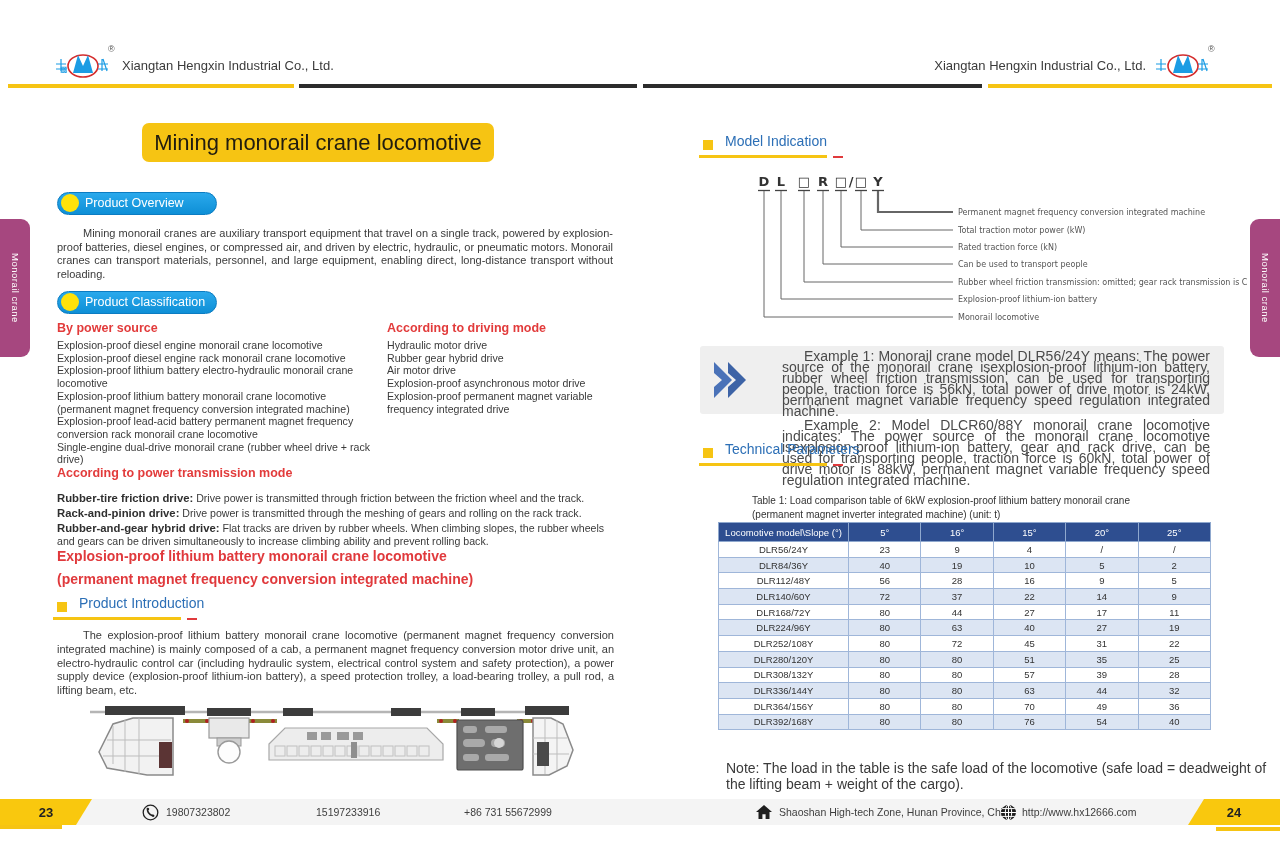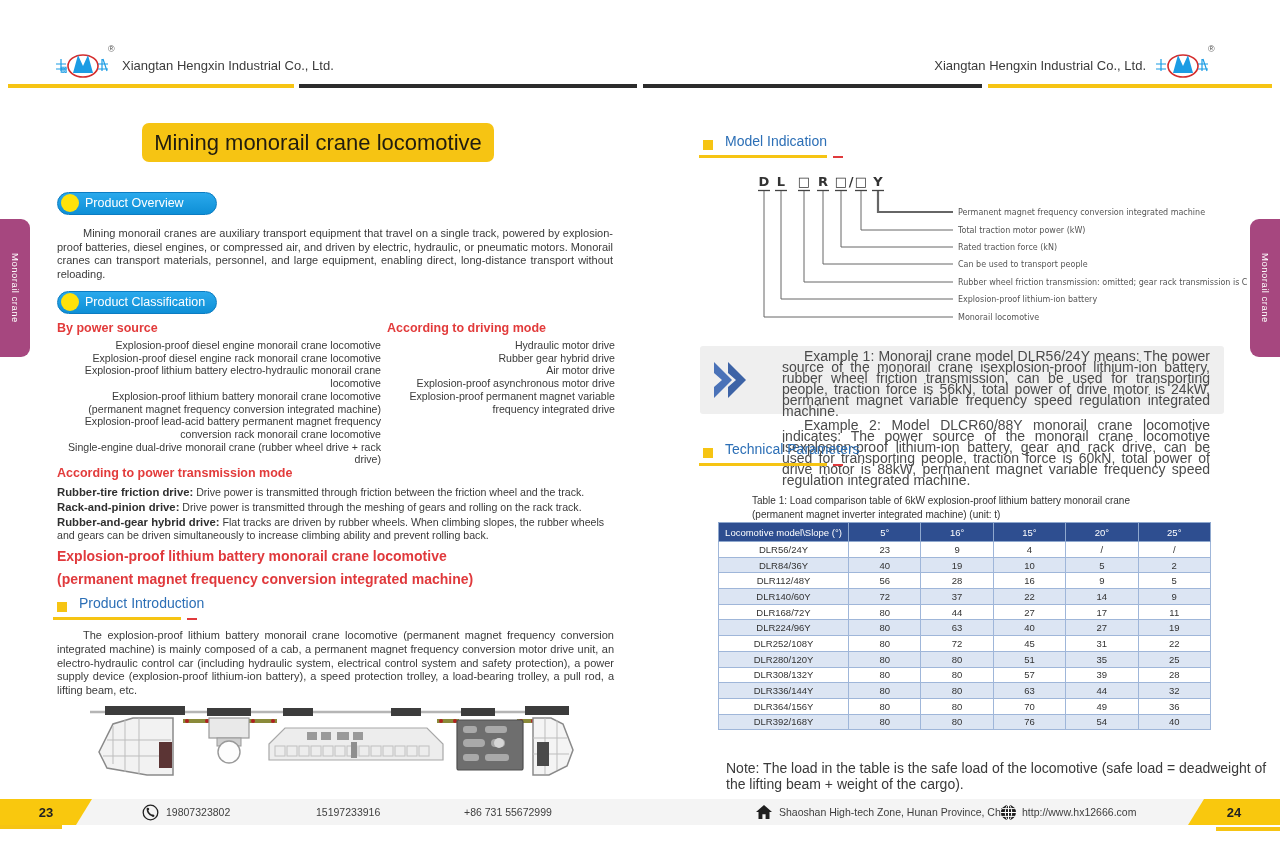"Explosion-proof diesel engine monorail" .list-item { text-align: right -> none }
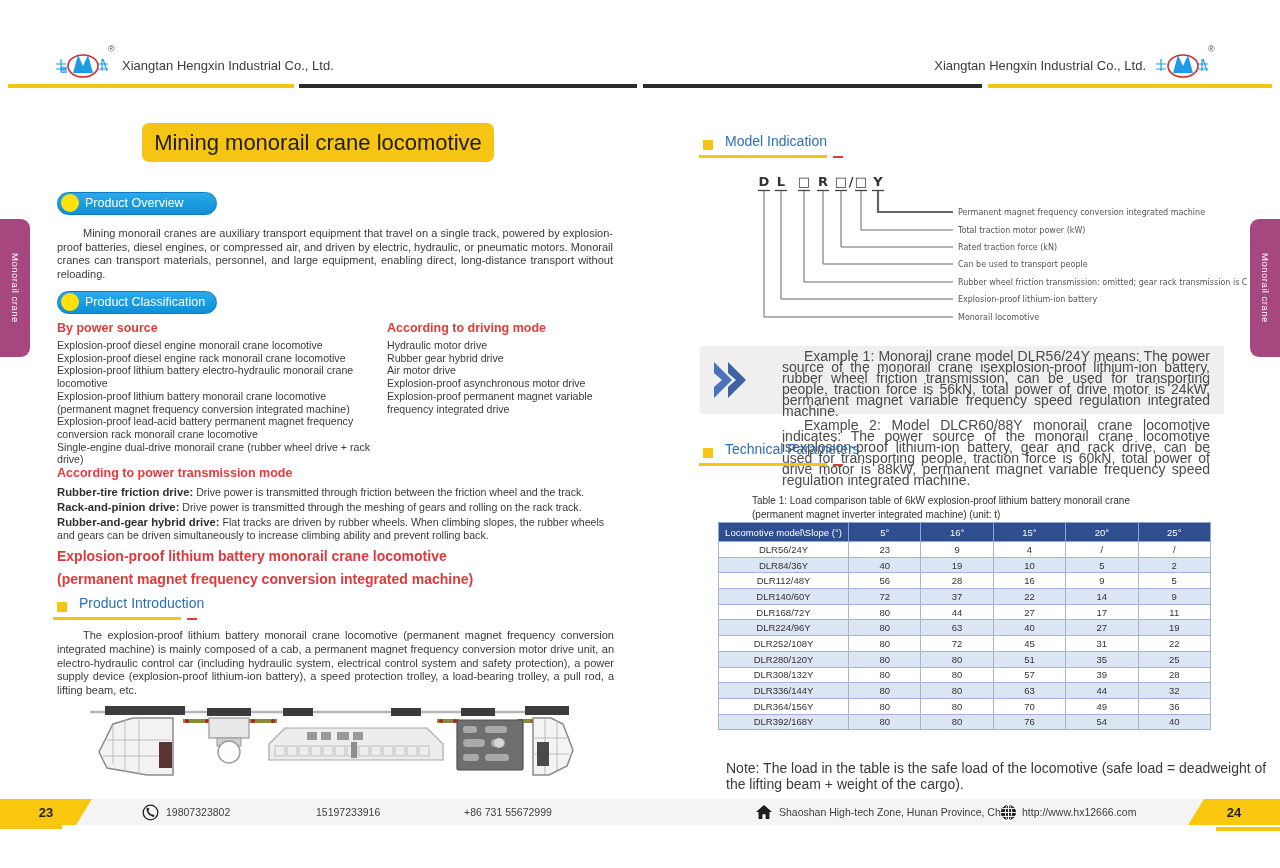"According to power transmission mode" div.red-h { margin-bottom: 6px -> 12px }
